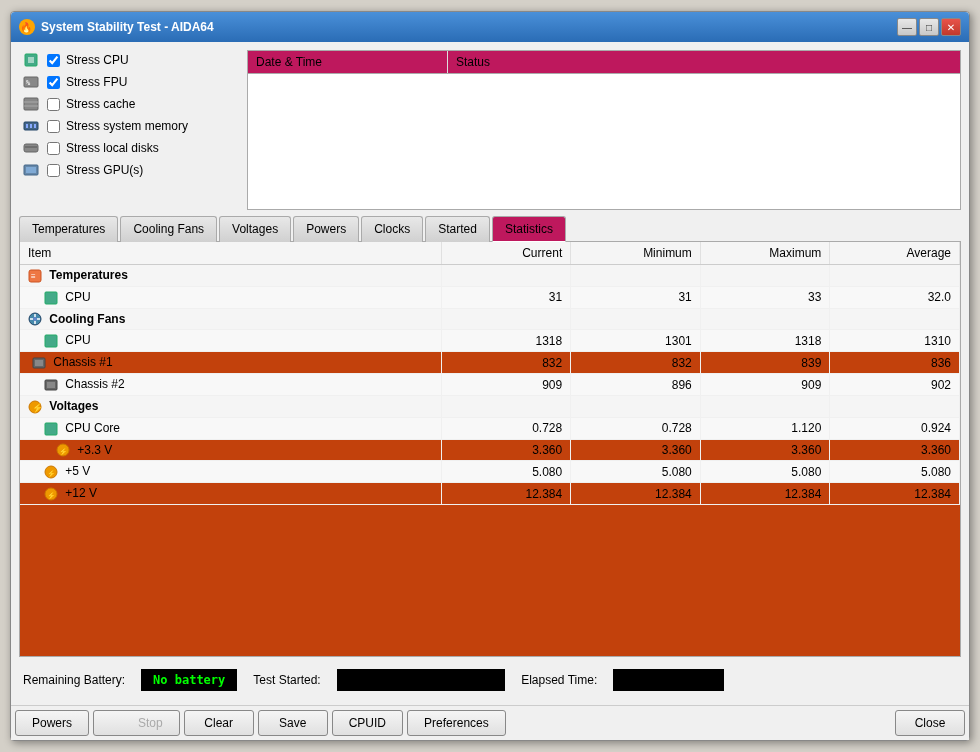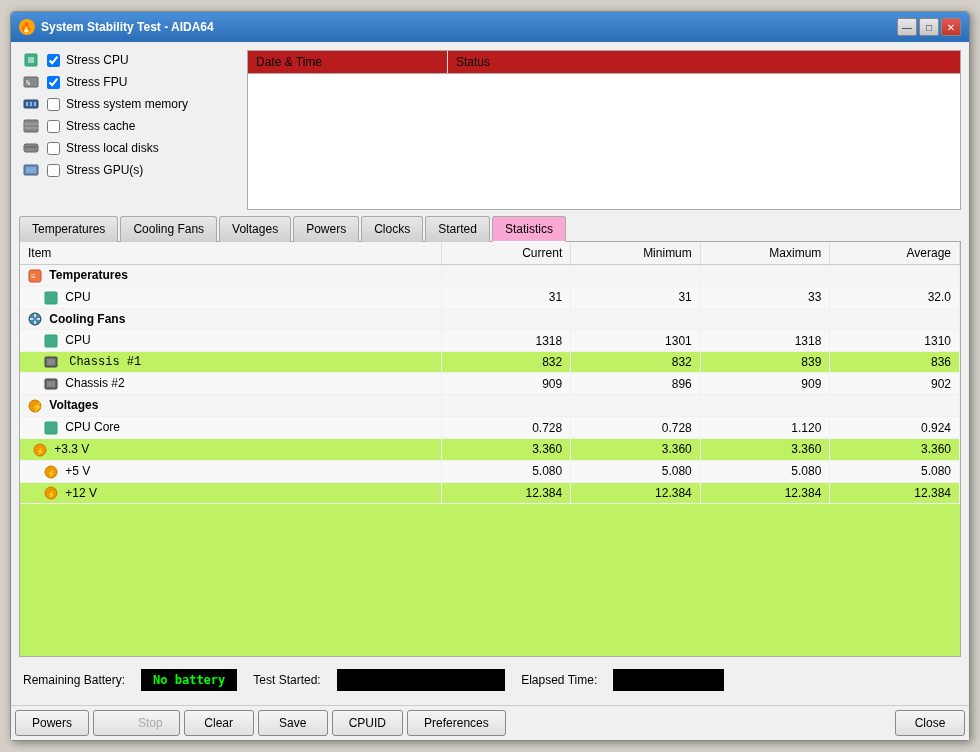"Date & Time" .log-header { background: #b91c1c -> #be185d }
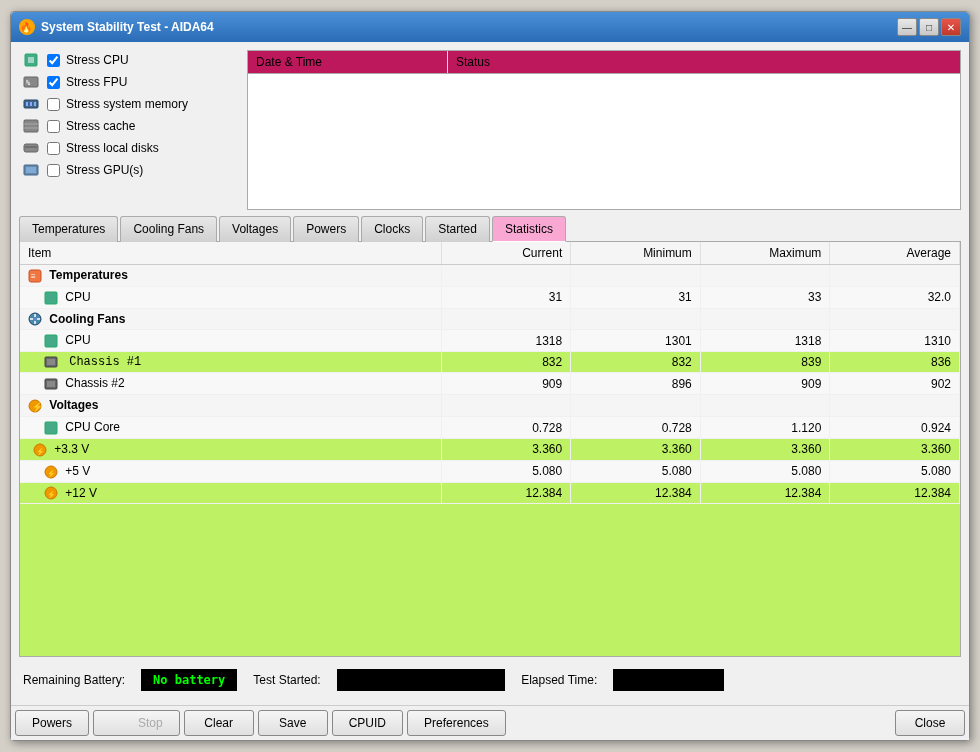"Stress system memory" div.stress-item { order: before "Stress cache" -> after "Stress cache" }
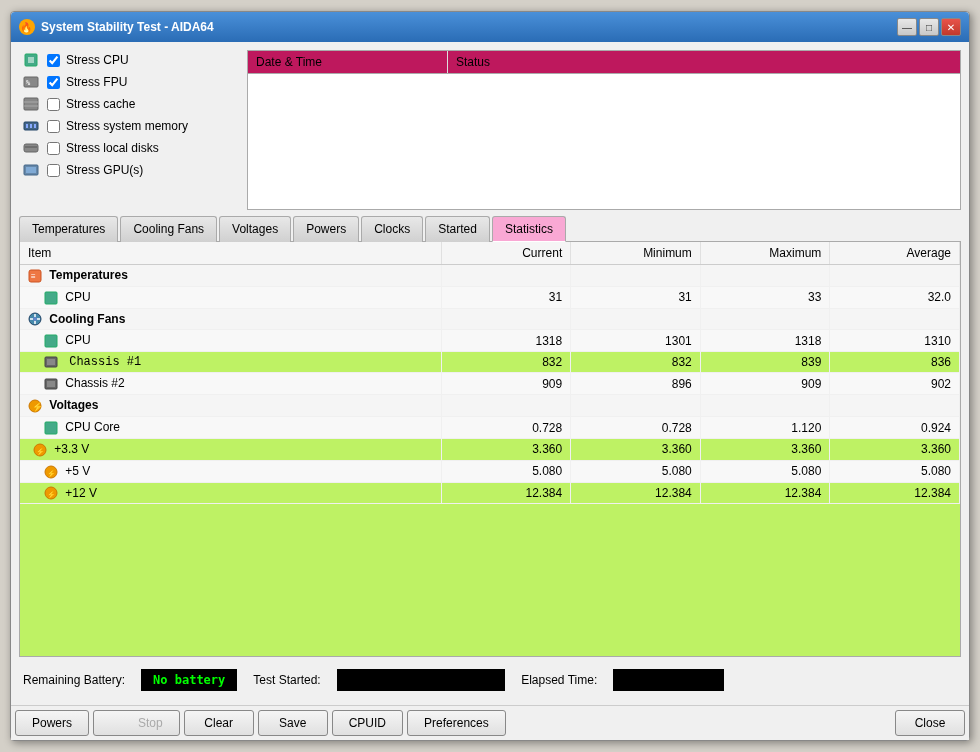"Statistics" .tab.active { background: #f9a8d4 -> #be185d }
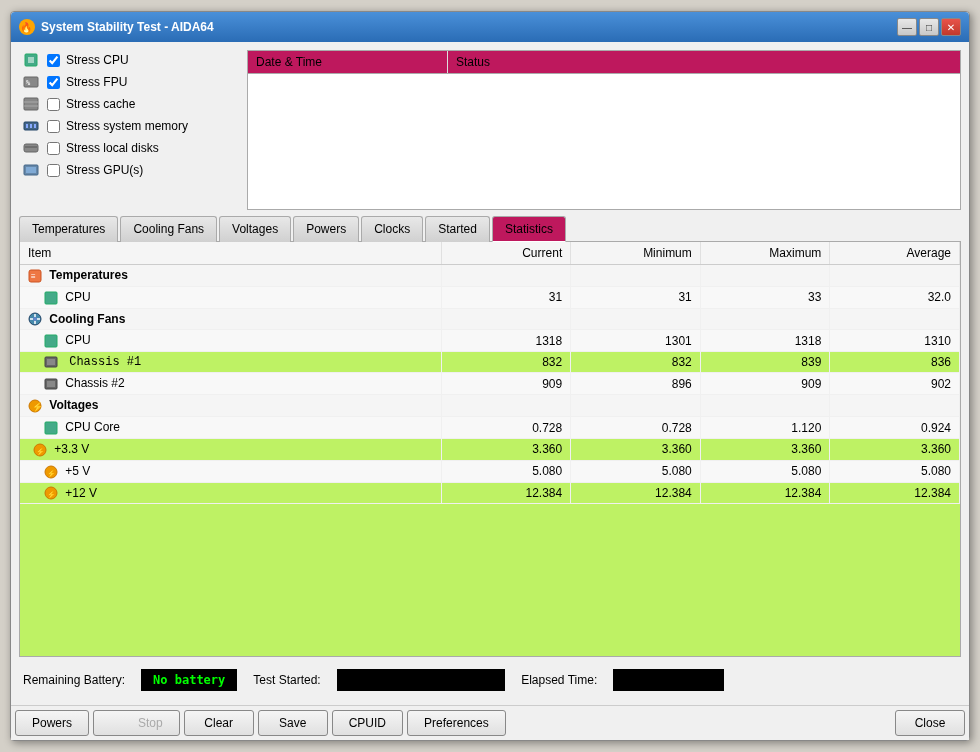"Item" .table-container { background: #bef264 -> #c2410c }
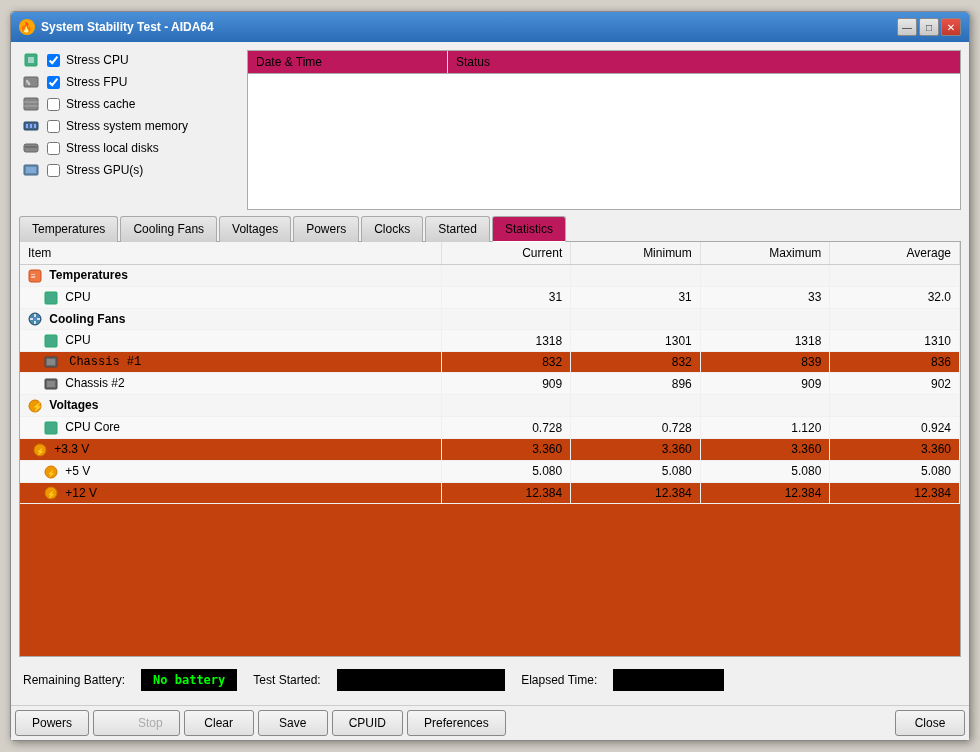"Chassis #1" td { font-family: Liberation Mono, monospace -> none; padding-left: 24px -> 12px }
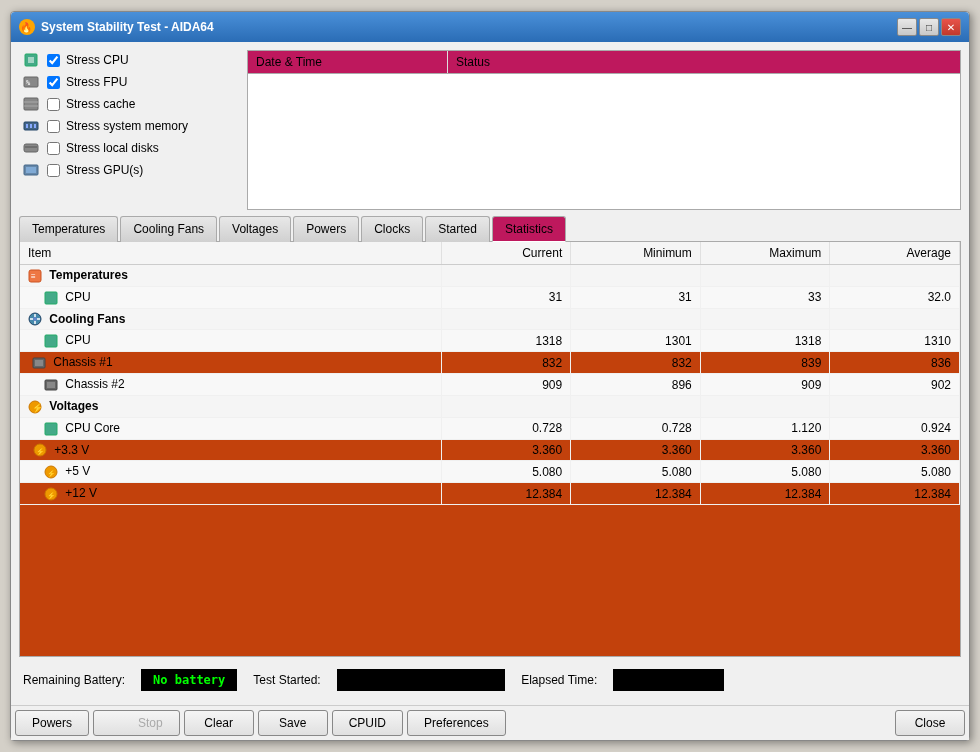"+3.3 V" td { padding-left: 13px -> 36px }
